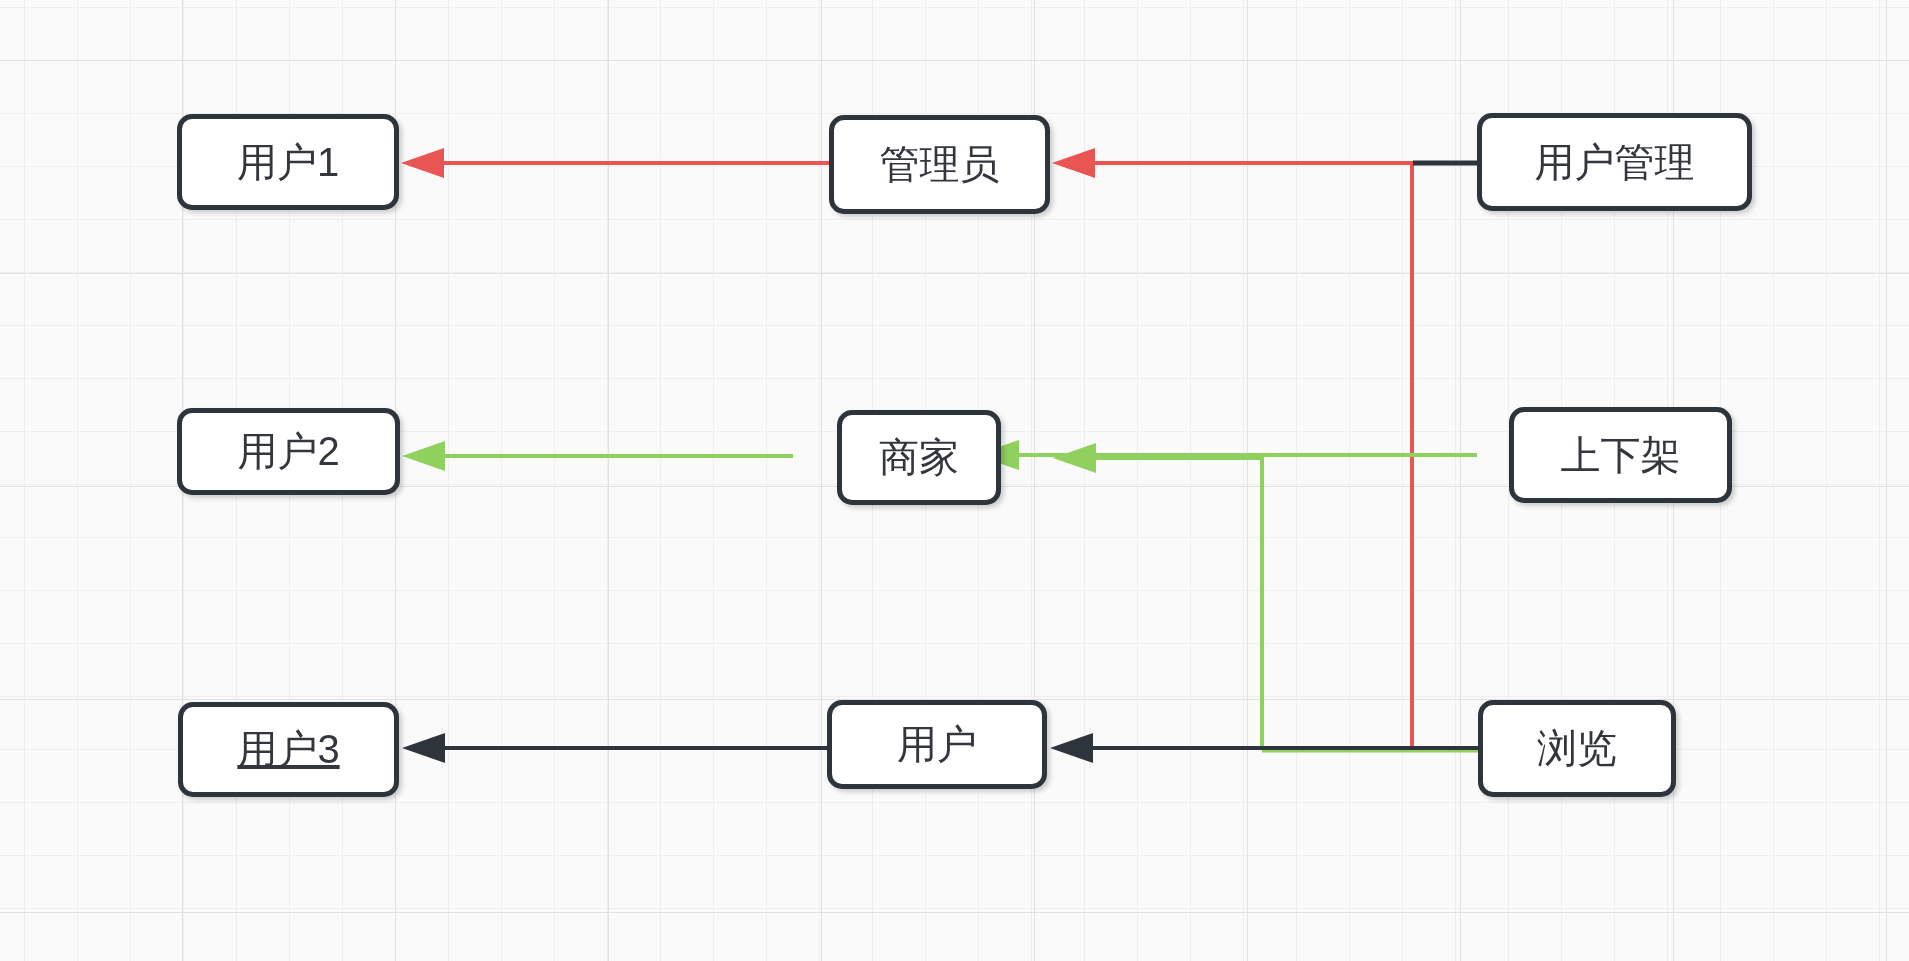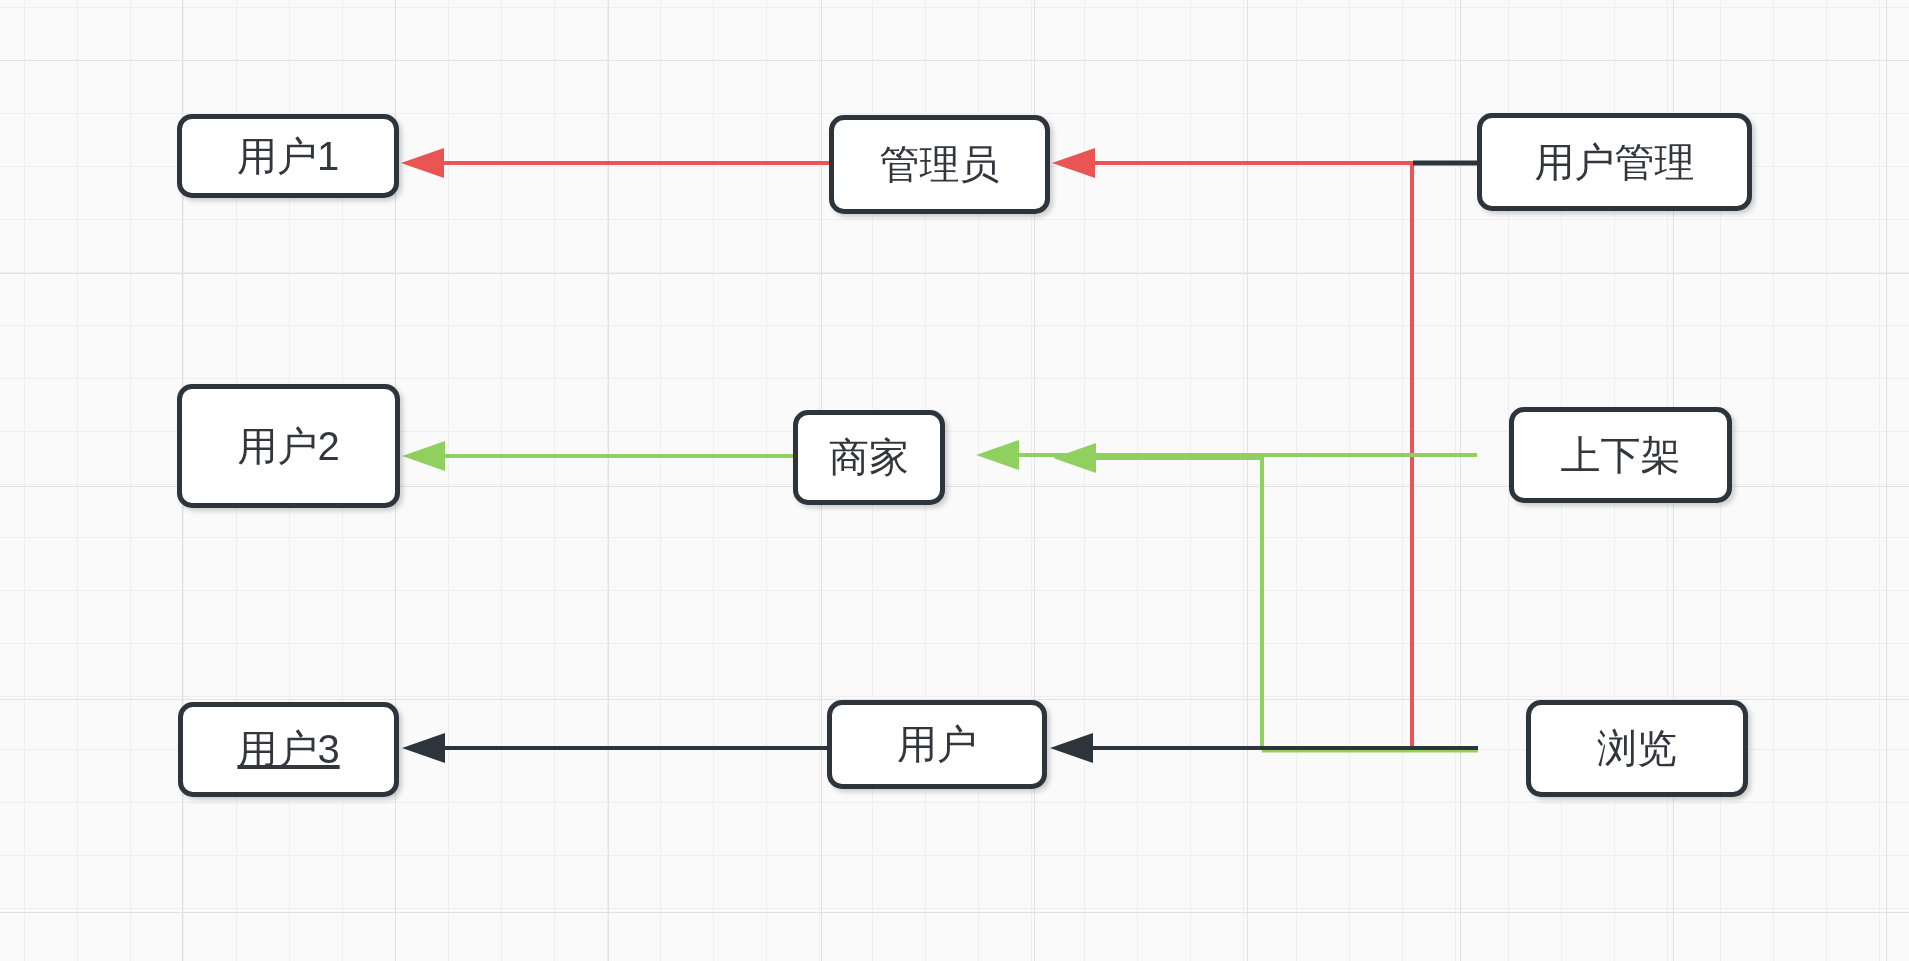"用户1" div.node { height: 84px -> 96px }
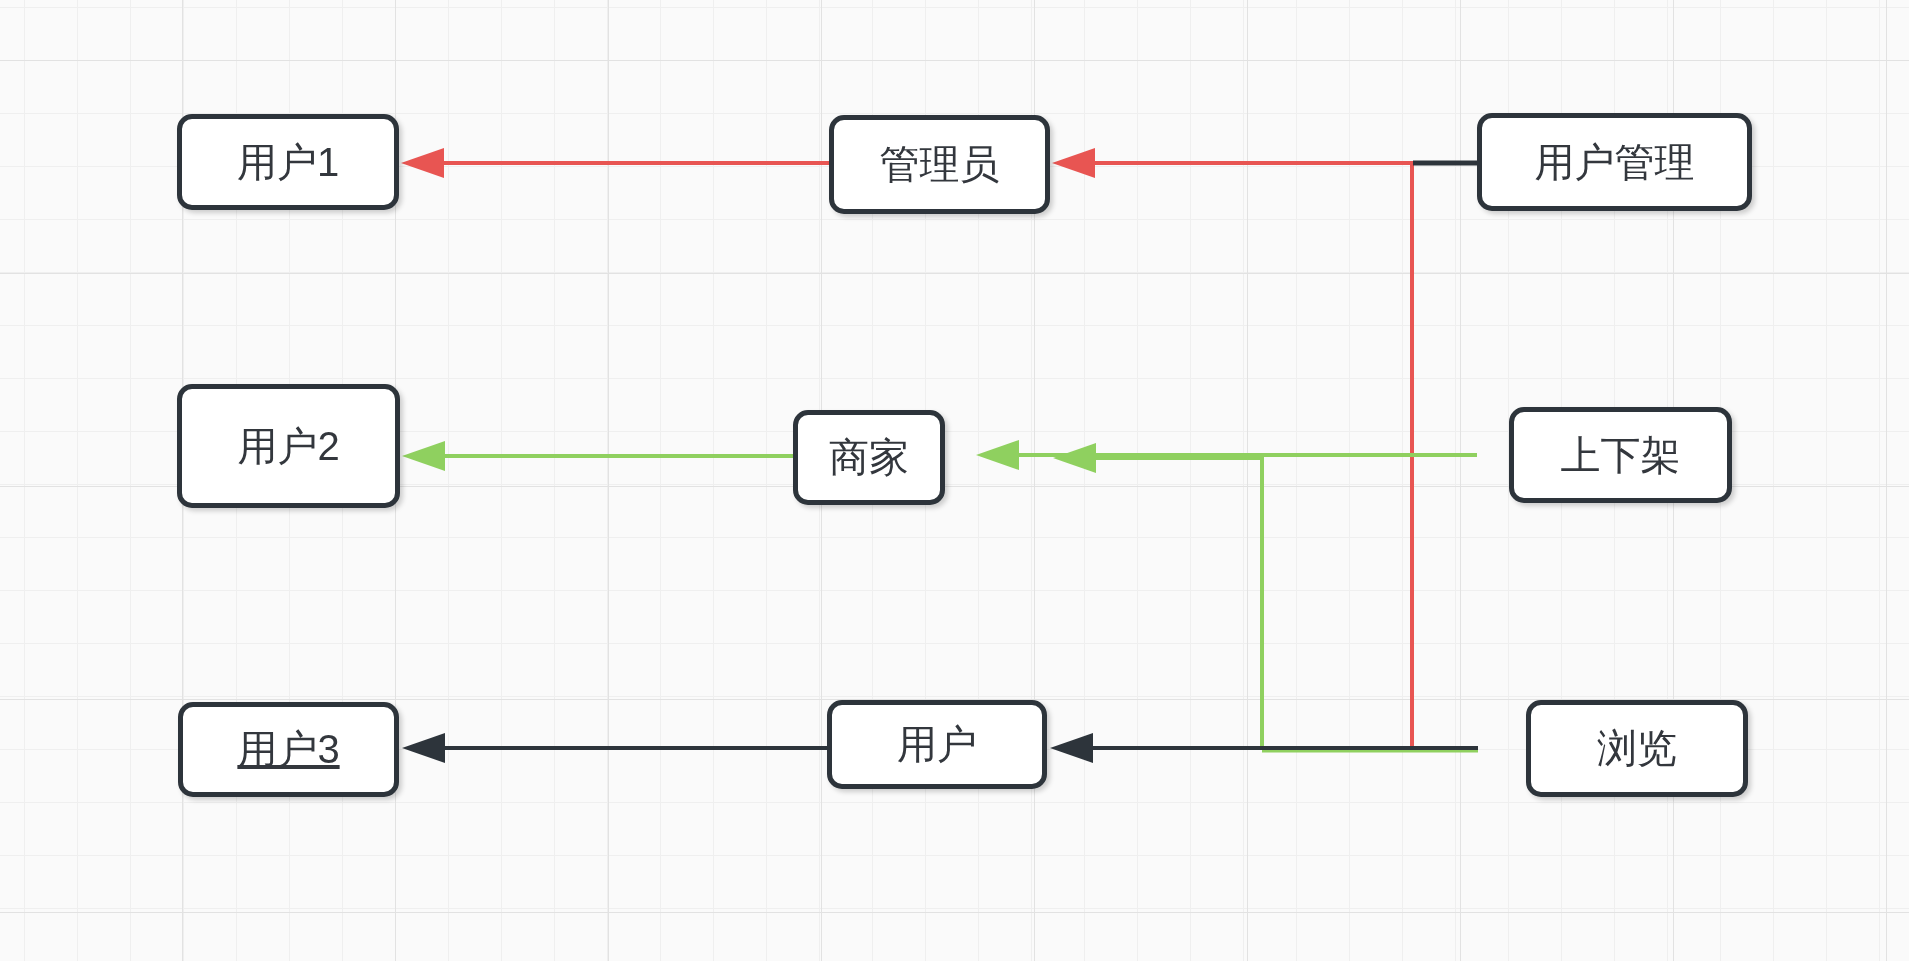"用户2" div.node { height: 124px -> 87px; top: 384px -> 408px }
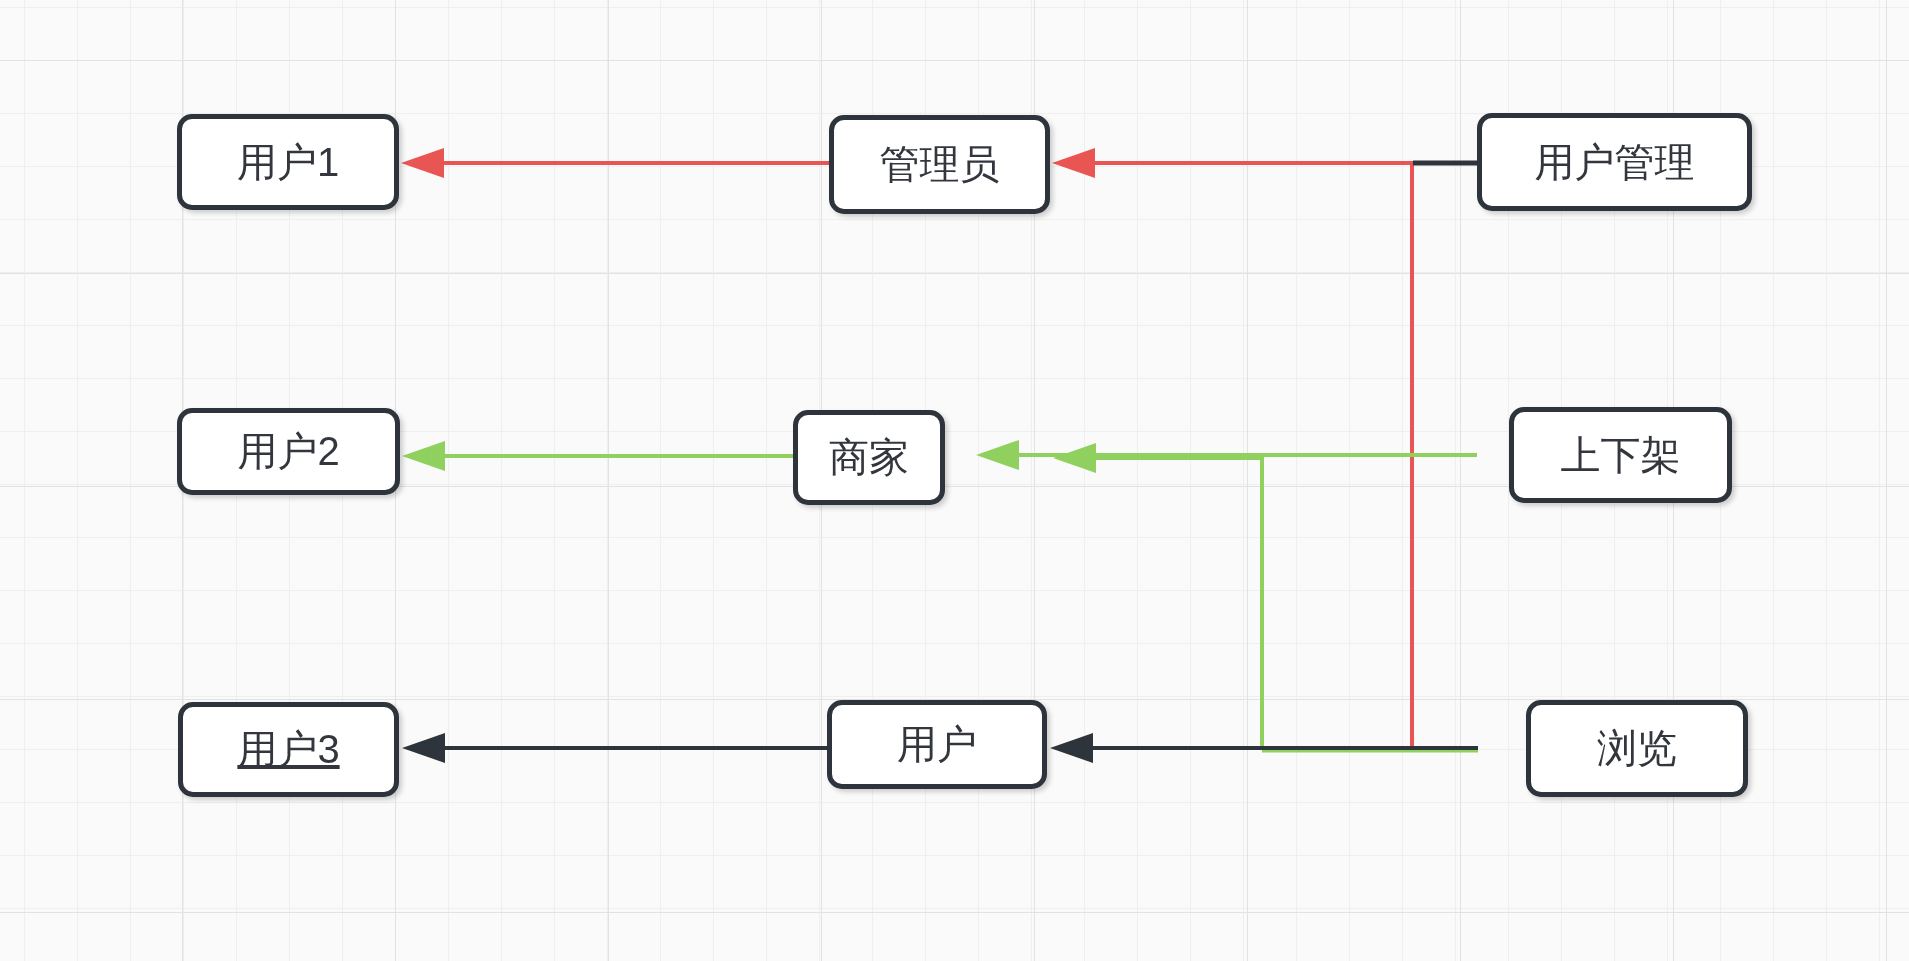"商家" div.node { left: 793px -> 837px; width: 152px -> 164px }
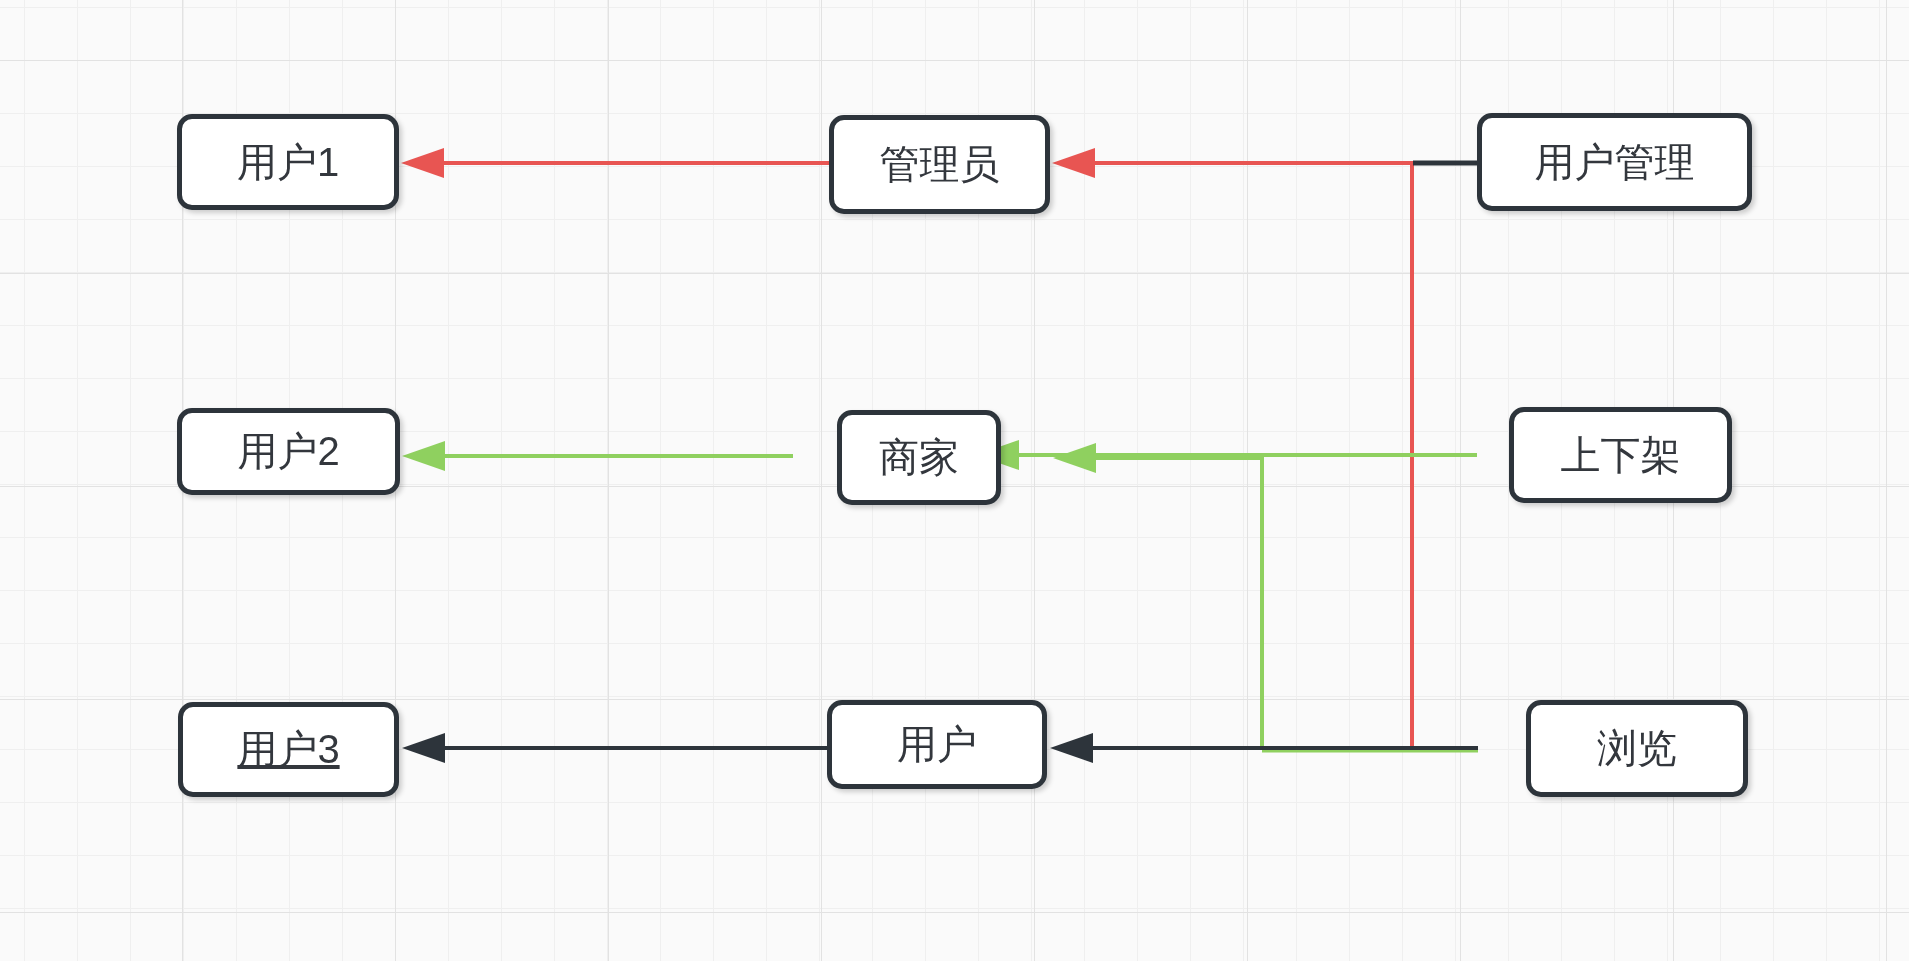"浏览" div.node { margin-left: 48px -> none; width: 222px -> 198px }
